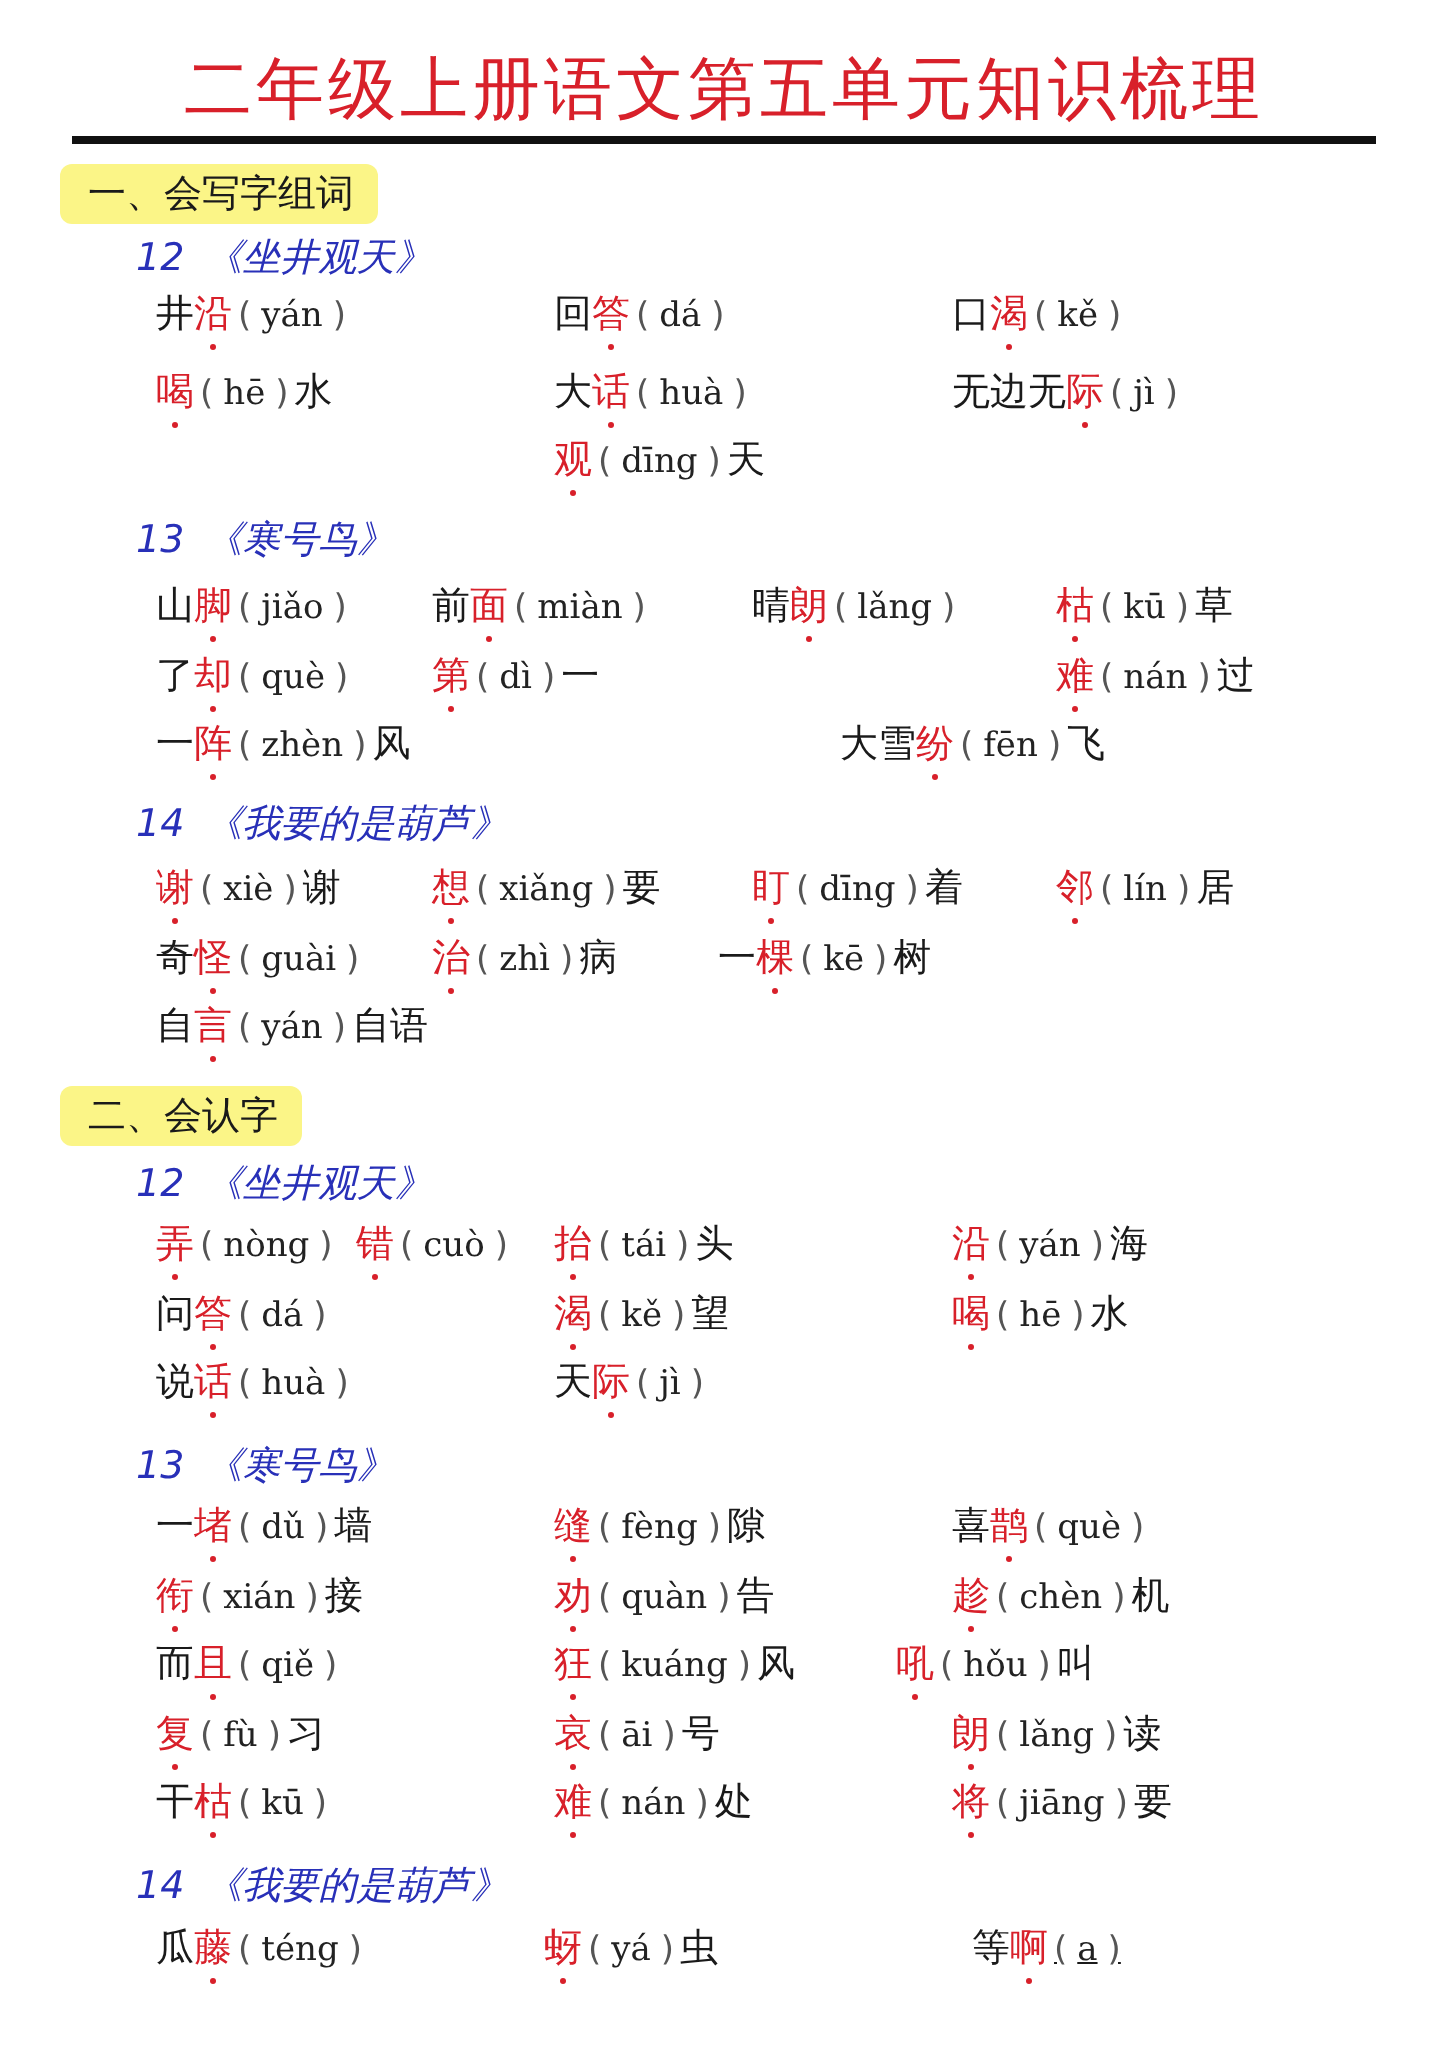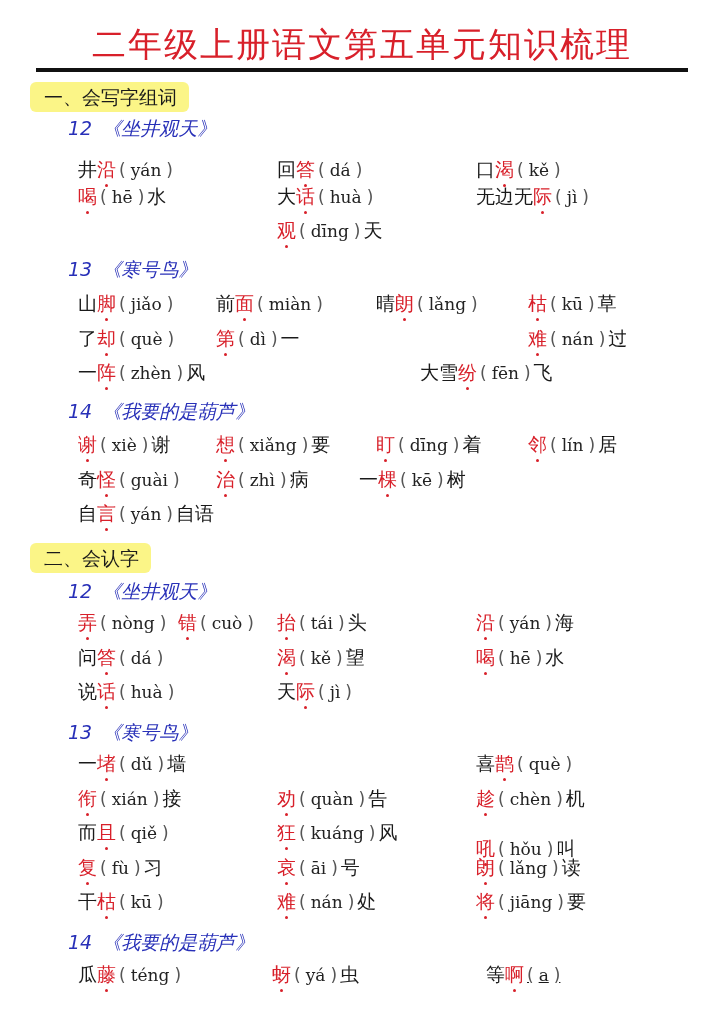"井沿 ( yán )" div.row { top: 154px -> 142px }
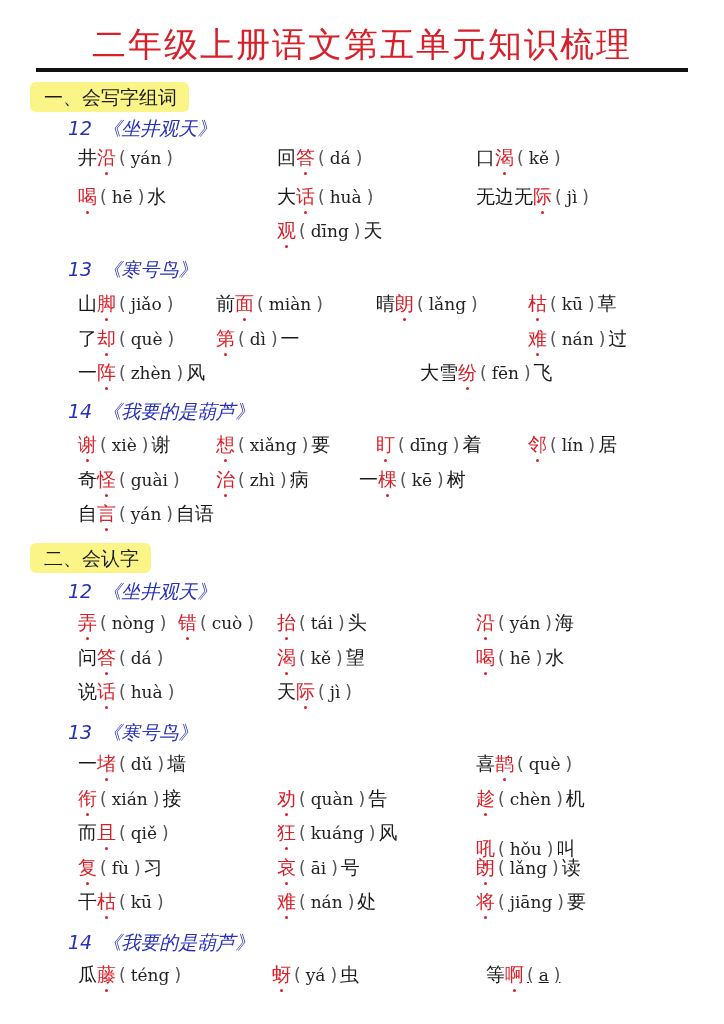"缝 ( fèng ) 隙" span.item { html: none -> <span><span>缝</span><span>(</span><span>fèng</span><span>)</span><span>隙</span></span> }
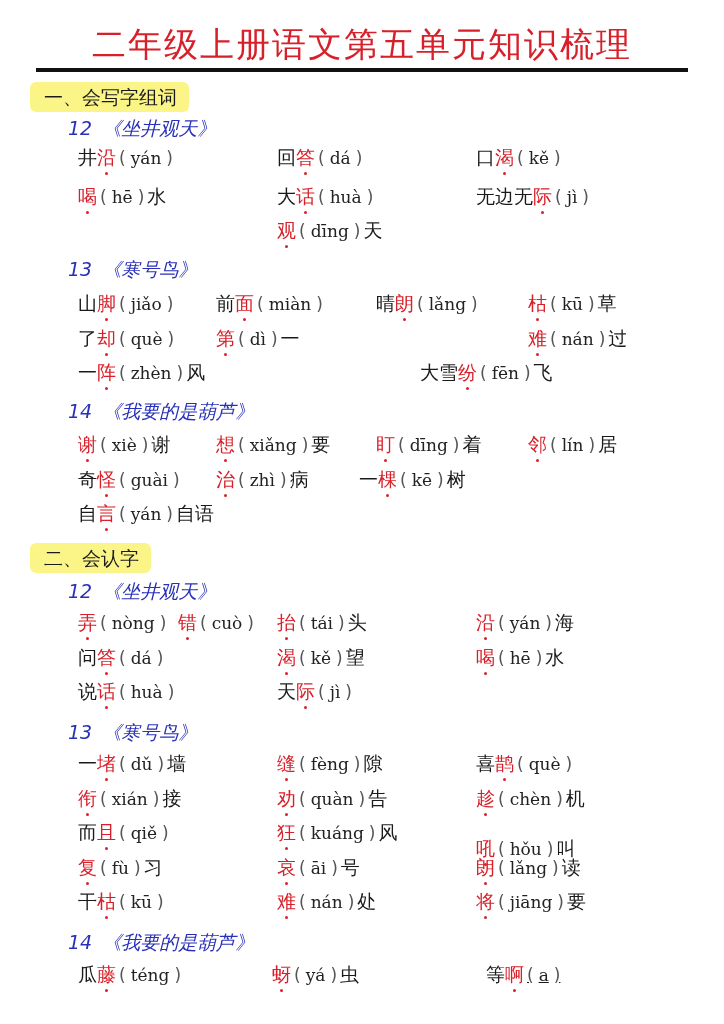"吼 ( hǒu ) 叫" span.item { left: 476px -> 448px; margin-top: 16px -> none }
